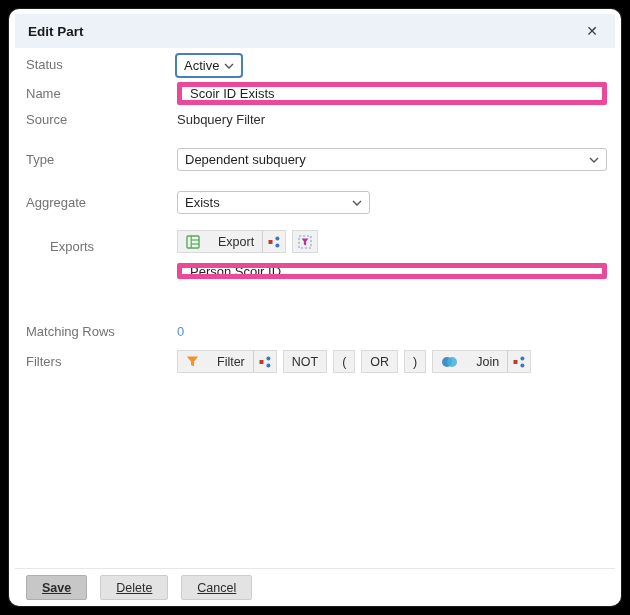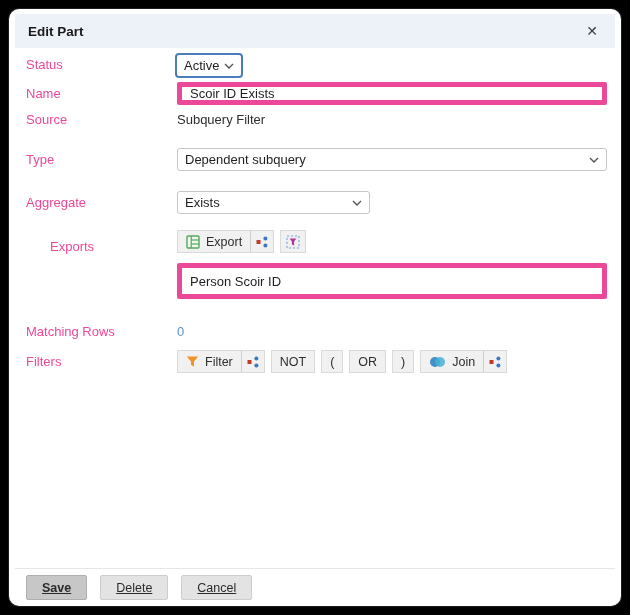"Status" .lbl { color: #ec4899 -> #737373 }
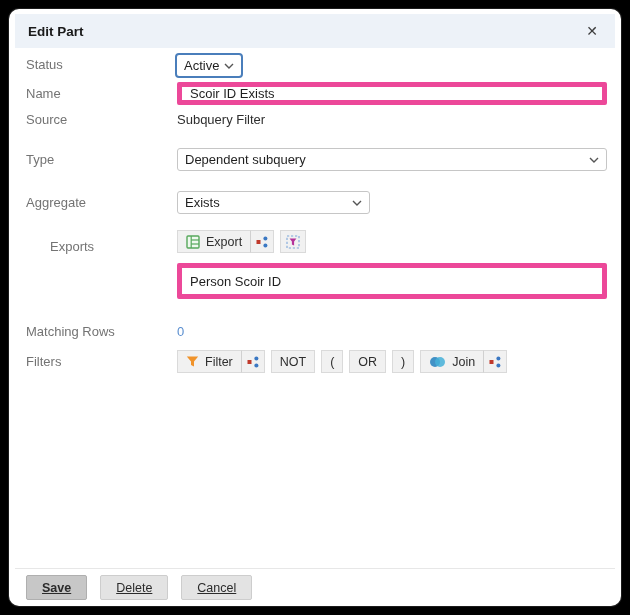"Export" .tbtn { gap: 6px -> 18px }
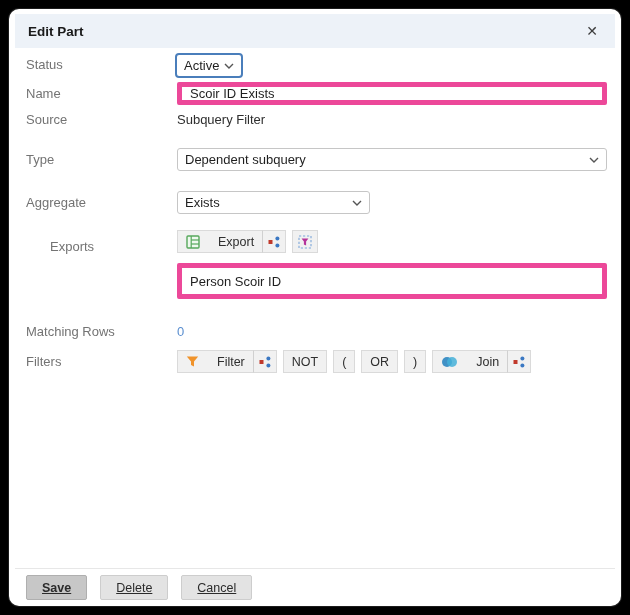"Person Scoir ID" input.tinput { height: 36px -> 16px }
